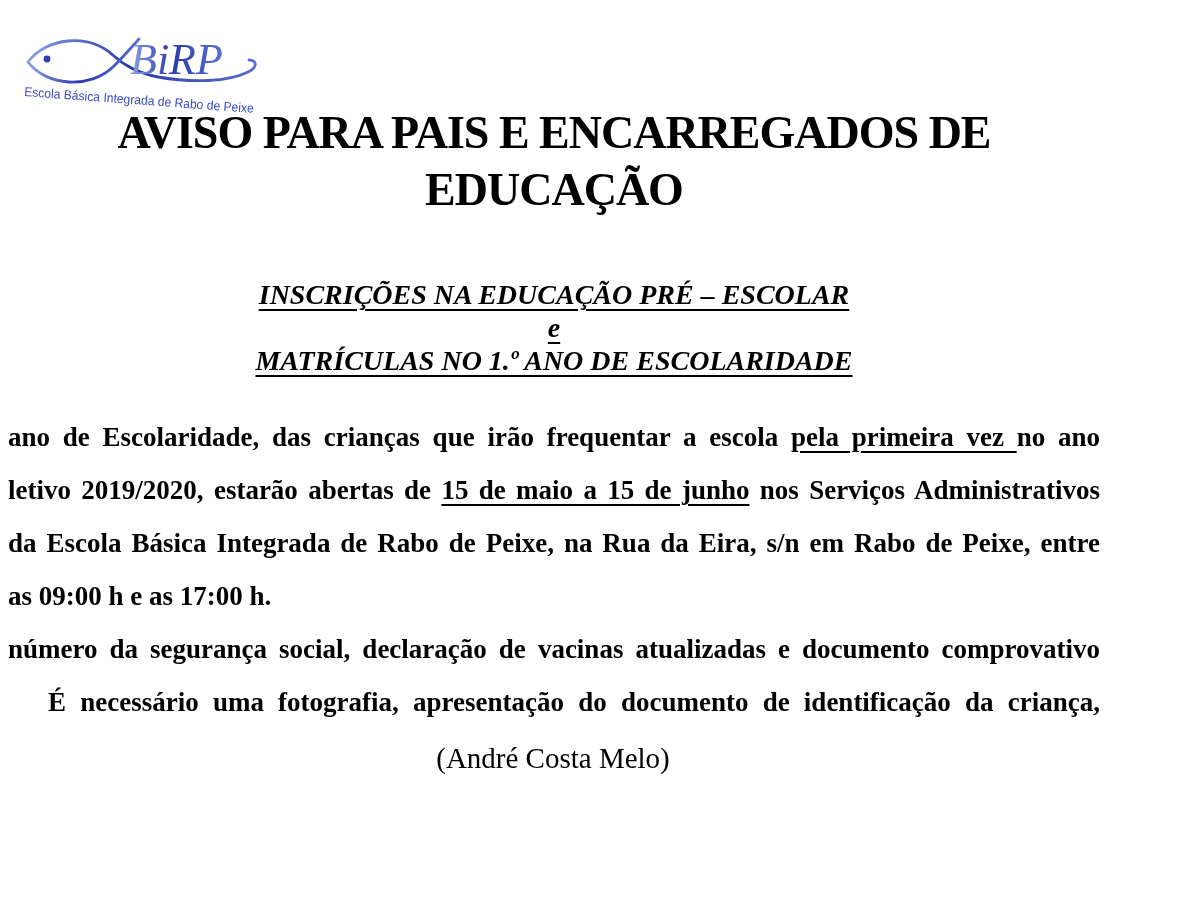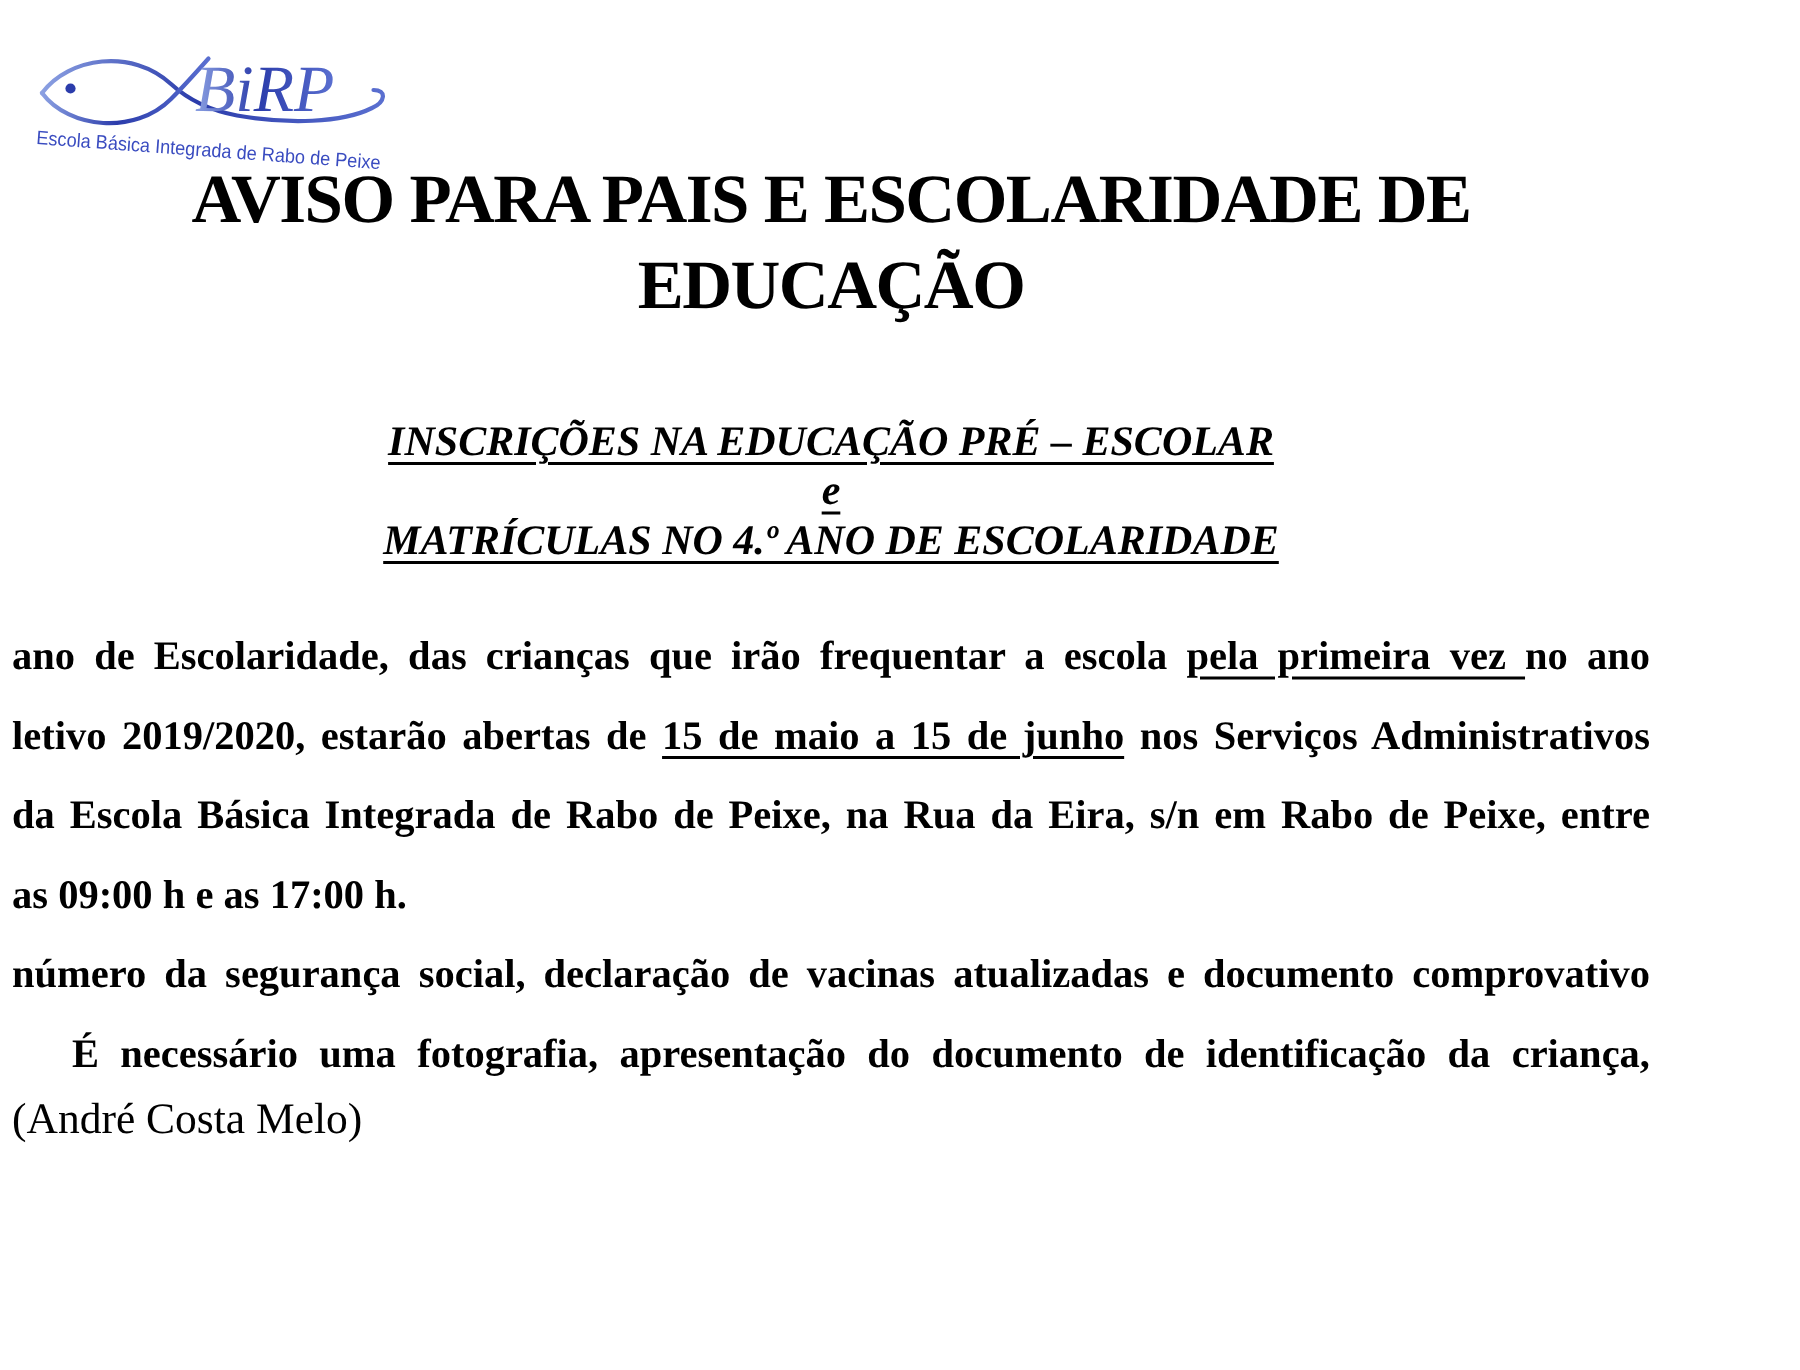"AVISO PARA PAIS E ESCOLARIDADE" span.tline { text: ESCOLARIDADE -> ENCARREGADOS }
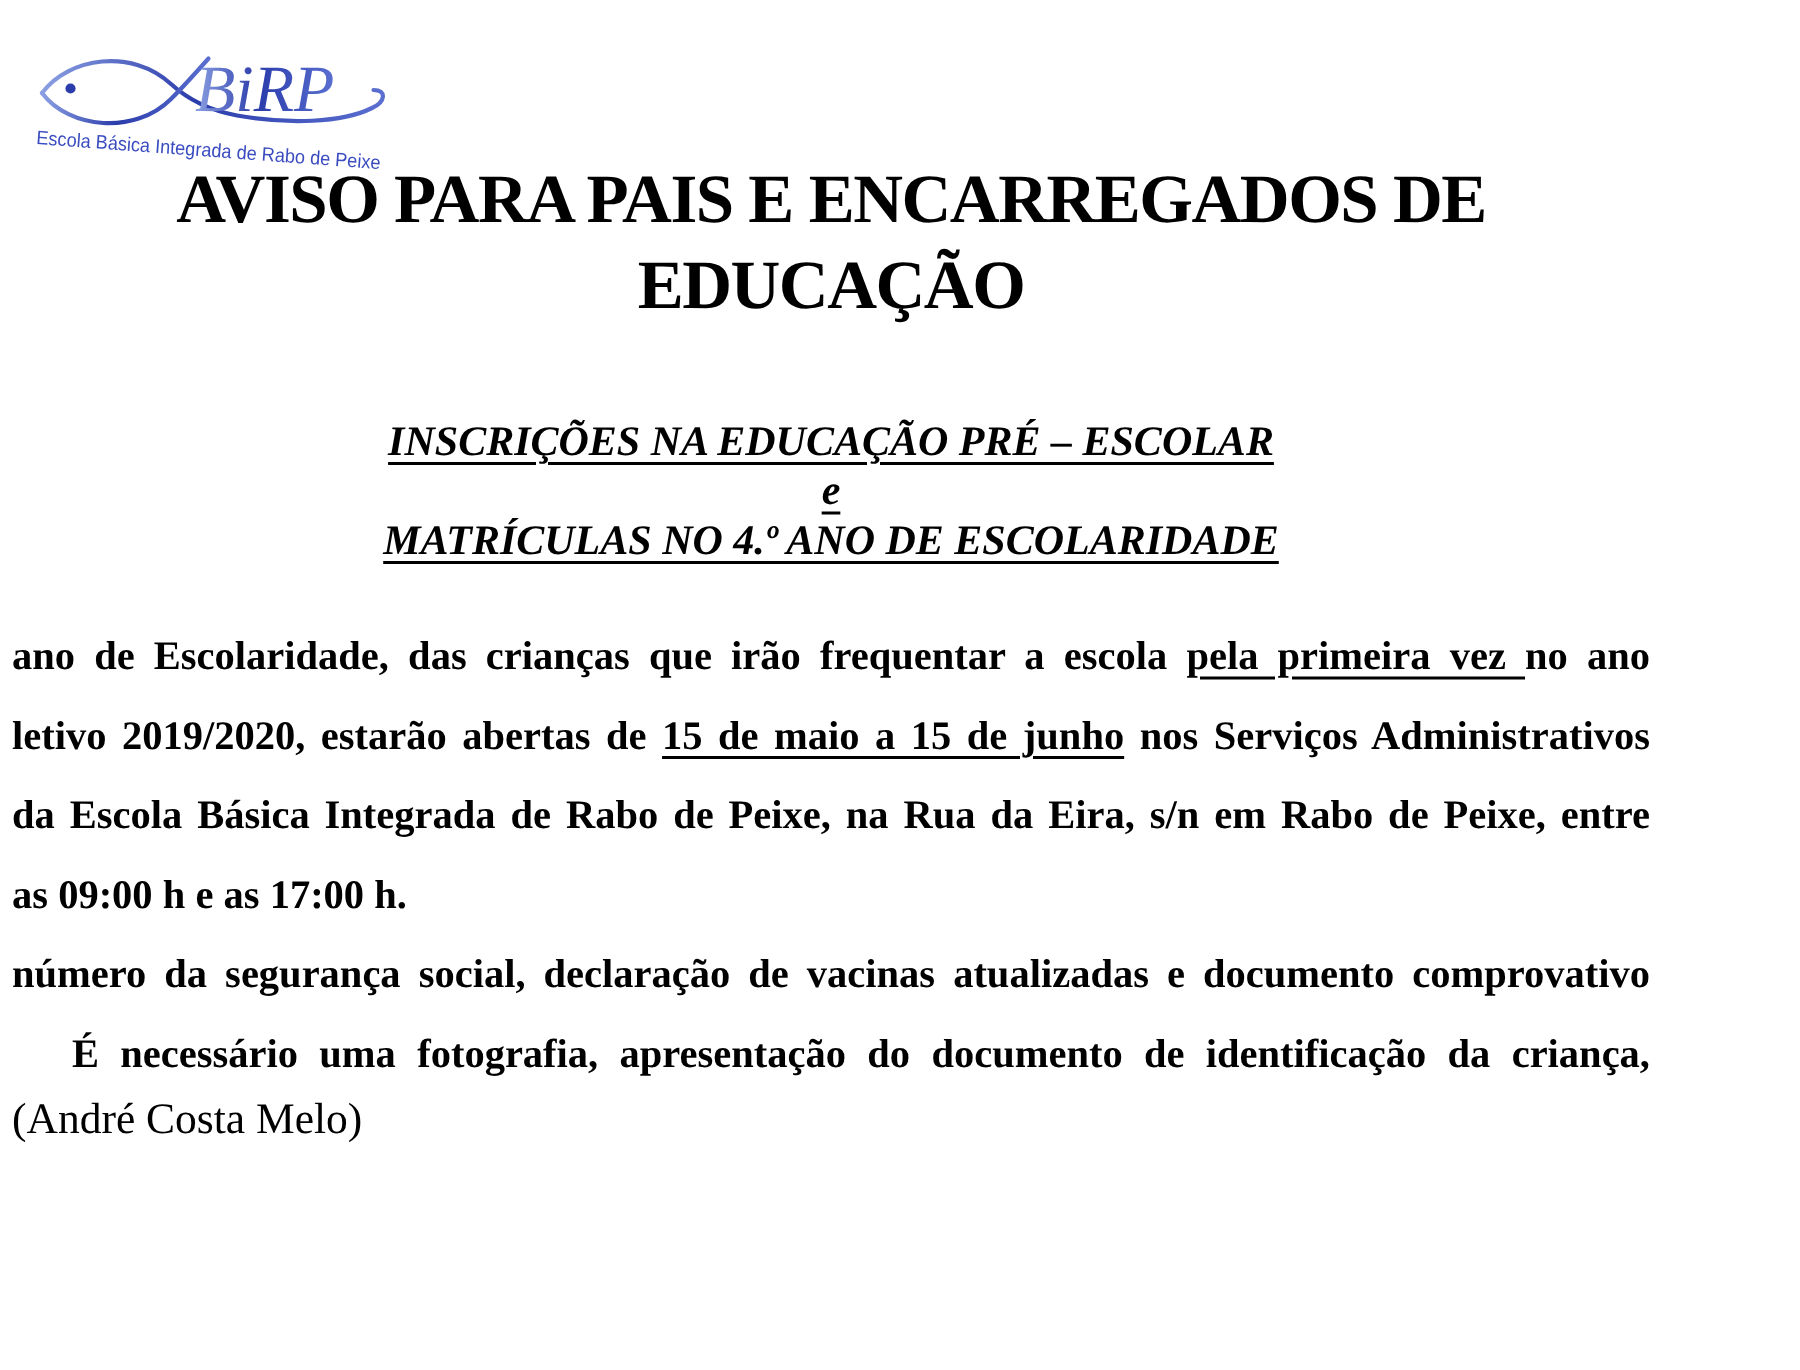"MATRÍCULAS NO 4.º ANO DE" span.uline { text: 4.º -> 1.º }
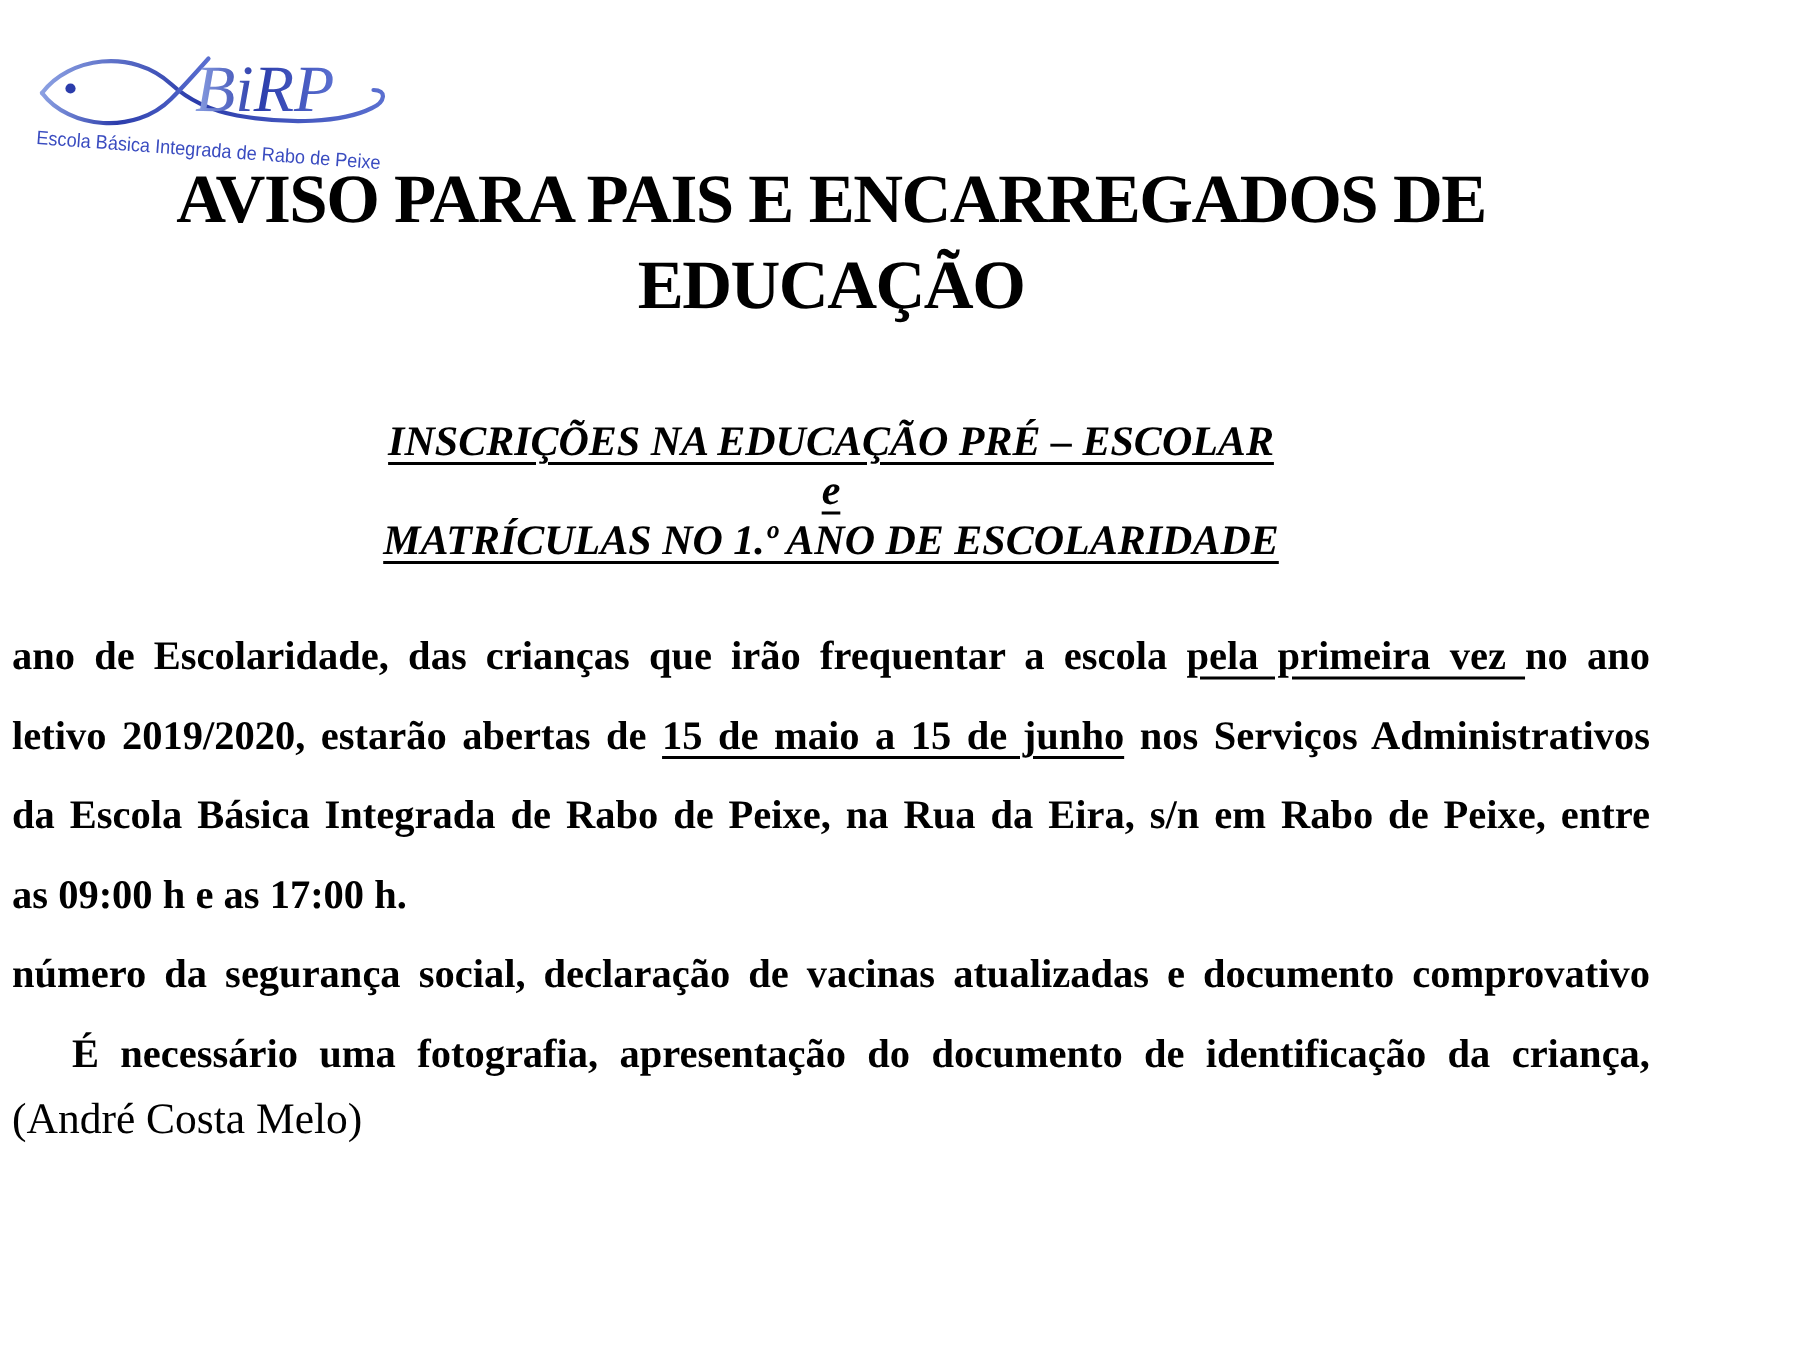"(André Costa Melo)" .signature { margin-top: none -> 12px; text-align: left -> center }
